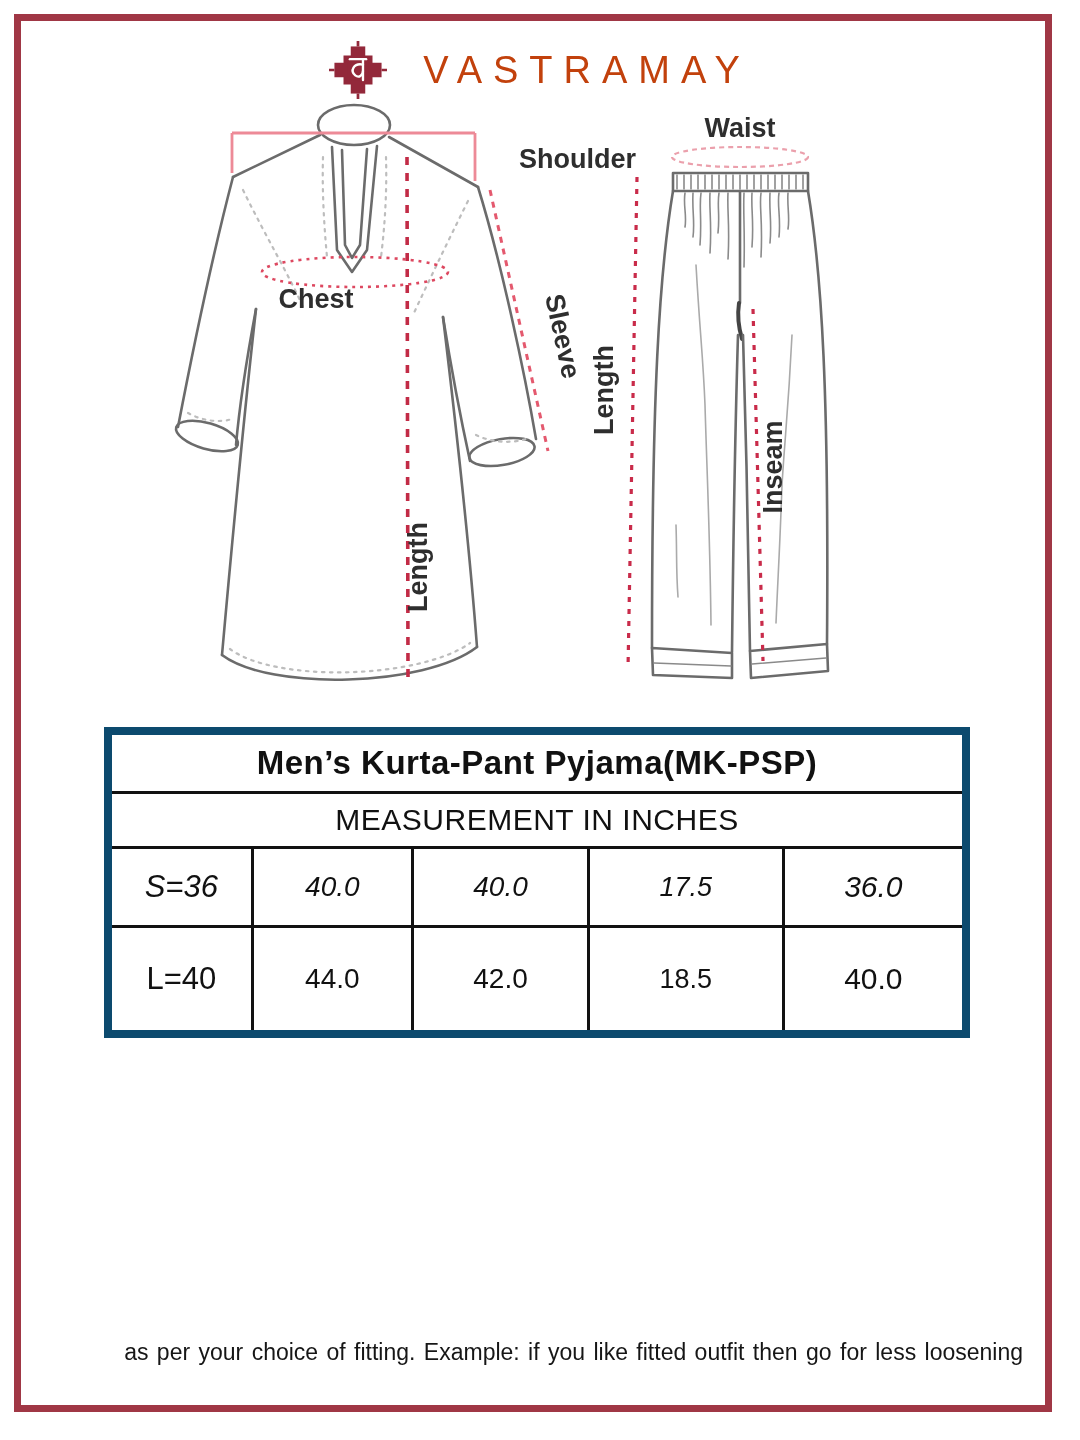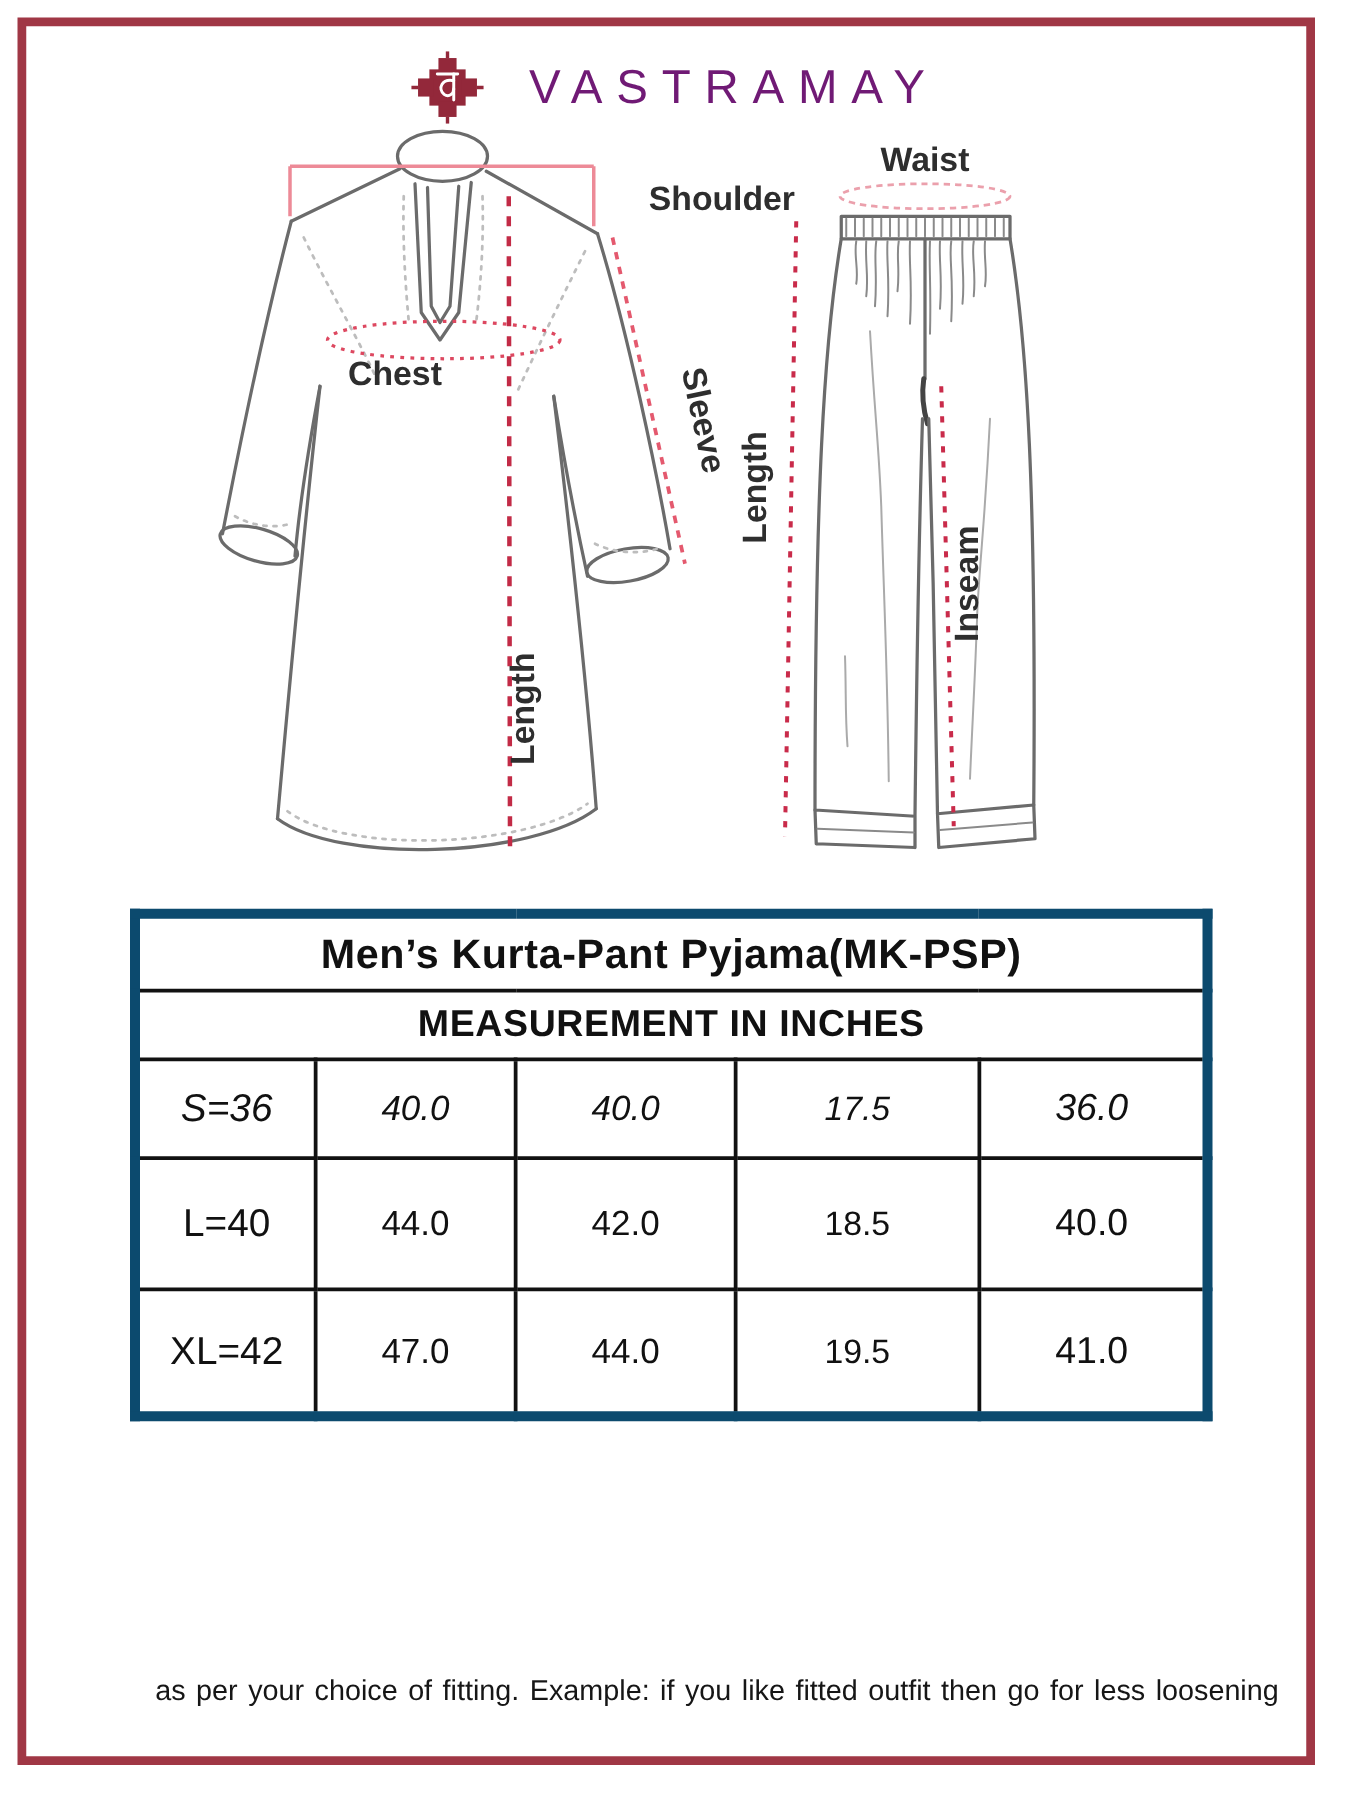"VASTRAMAY" .wordmark { color: #701a75 -> #c2410c }
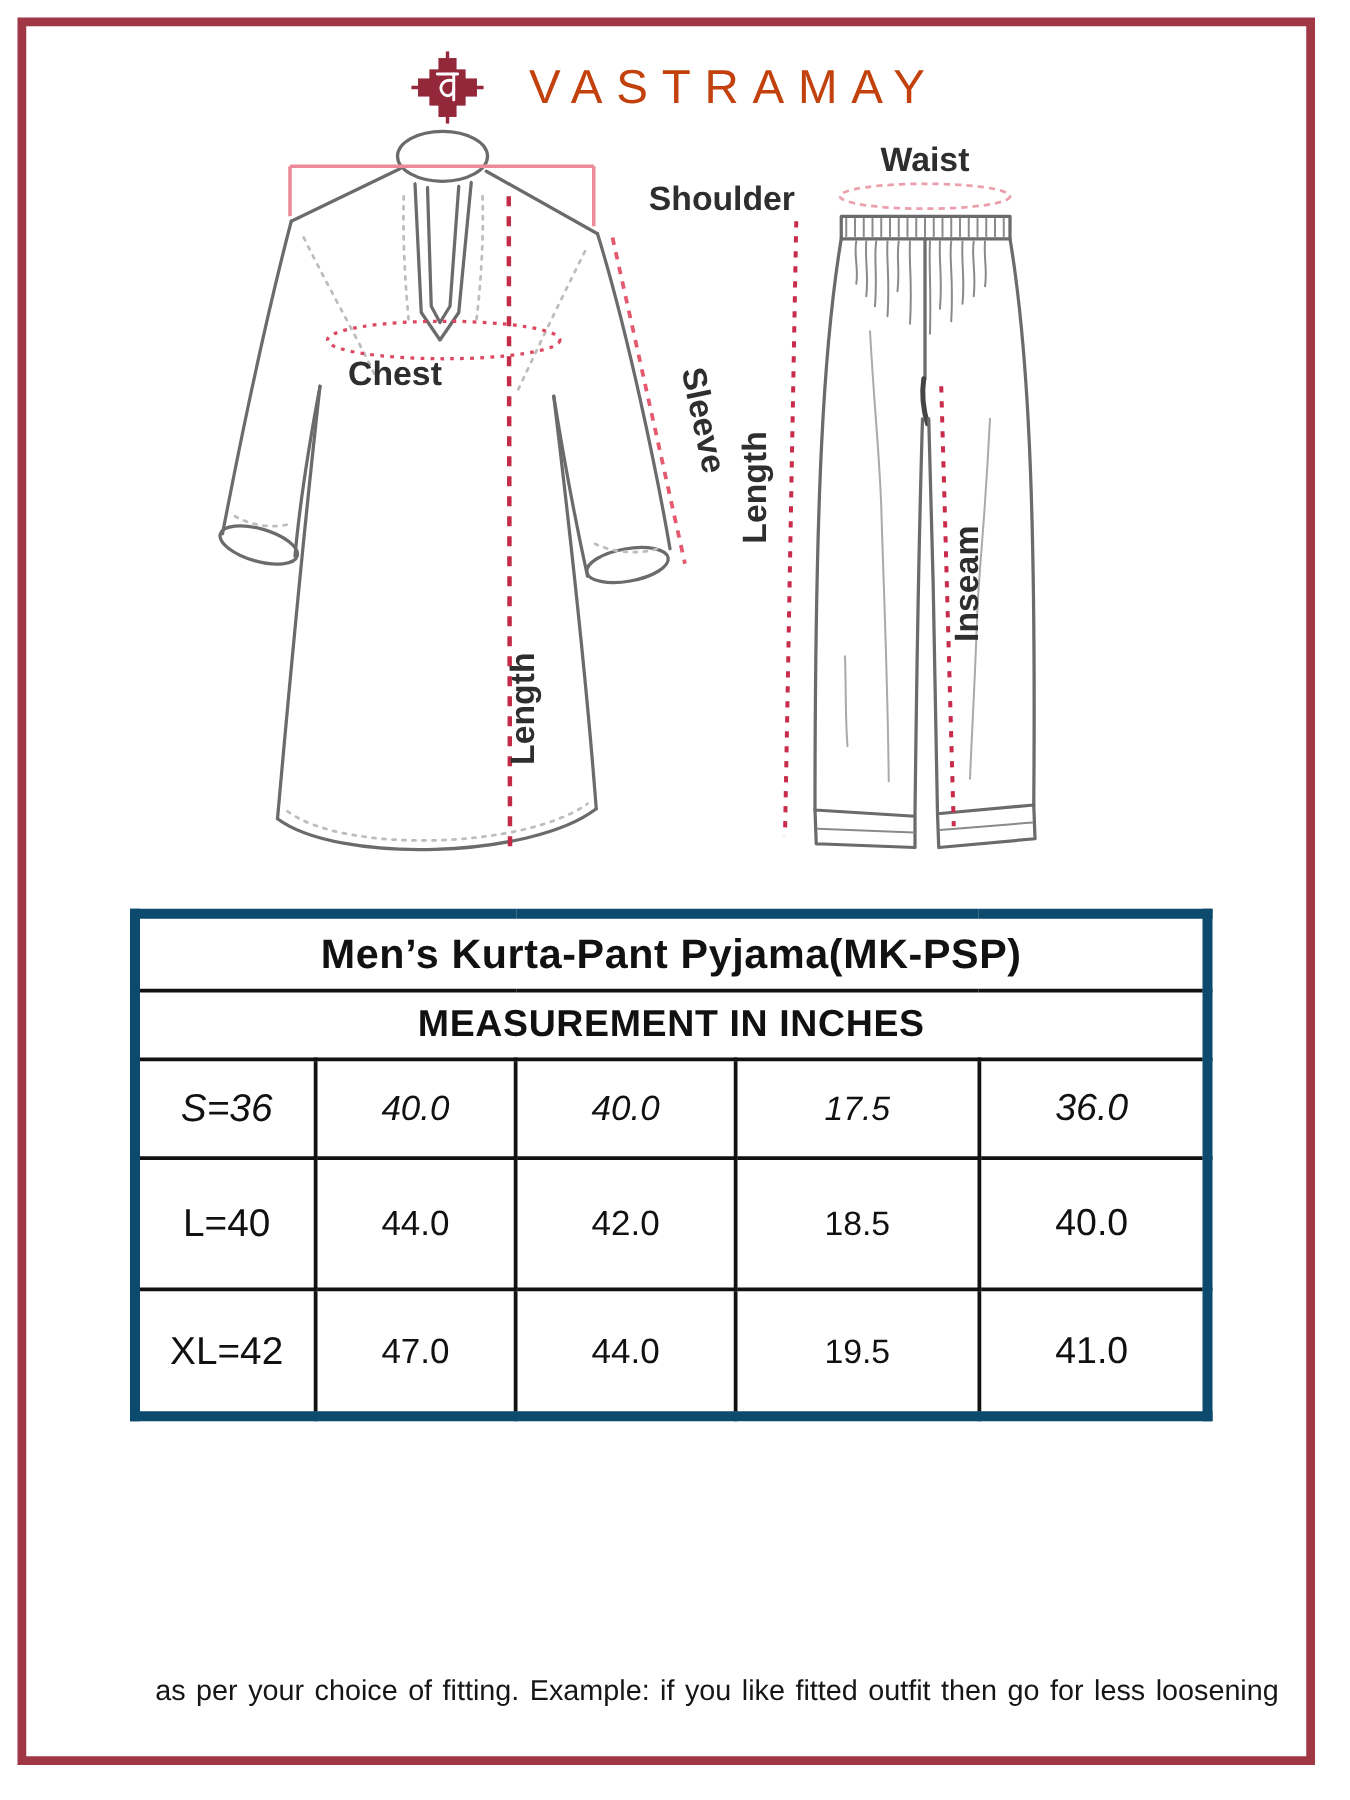"MEASUREMENT IN INCHES" .r-units td { font-weight: 700 -> 400 }
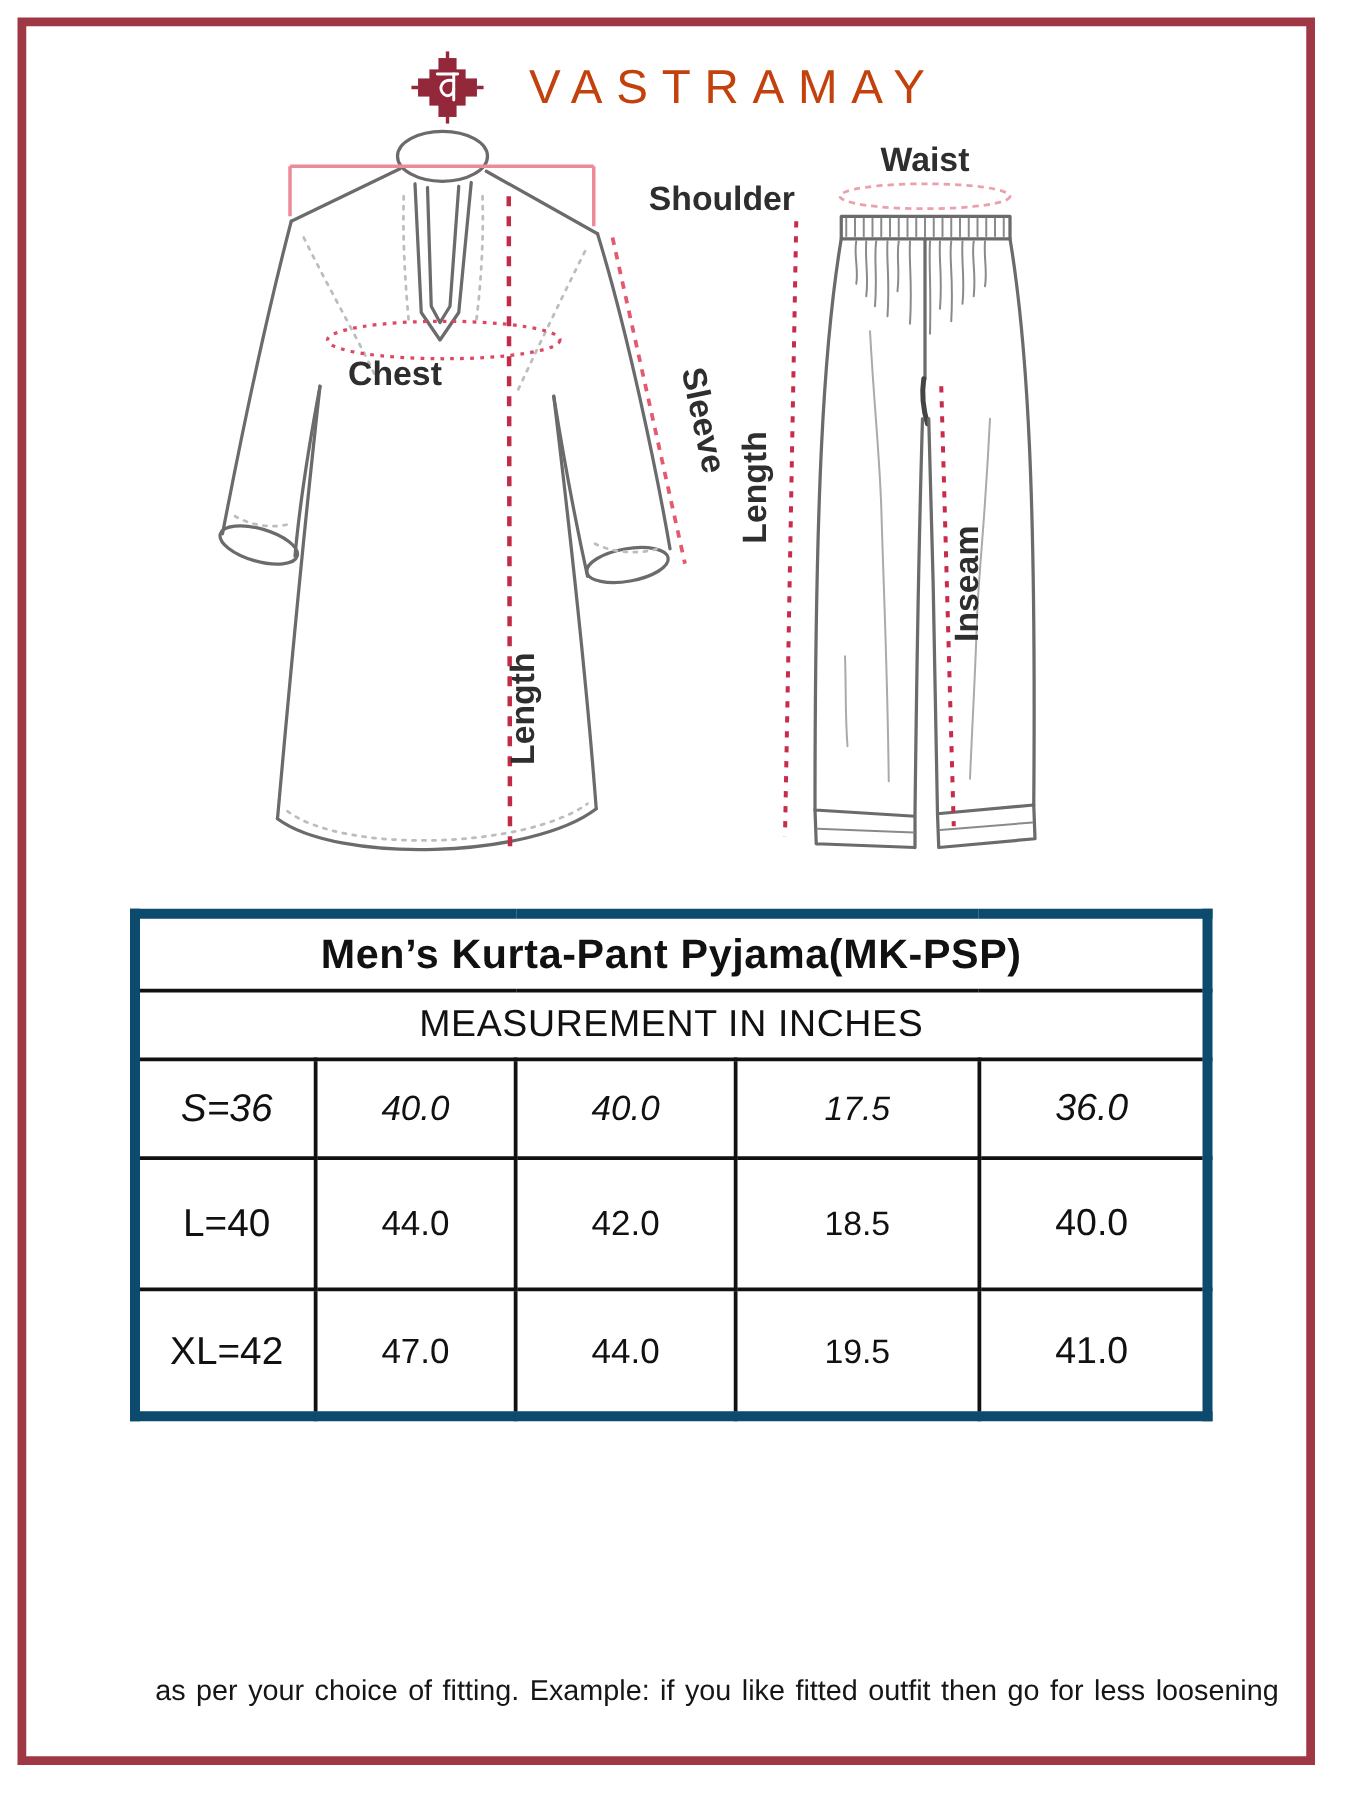"XL=42" tr.r-xl { html: <tr> <td>XL=42</td> <td>47.0</td> <td>44.0</td> <td>19.5</td> <td>41.0</td> </tr> -> none }
